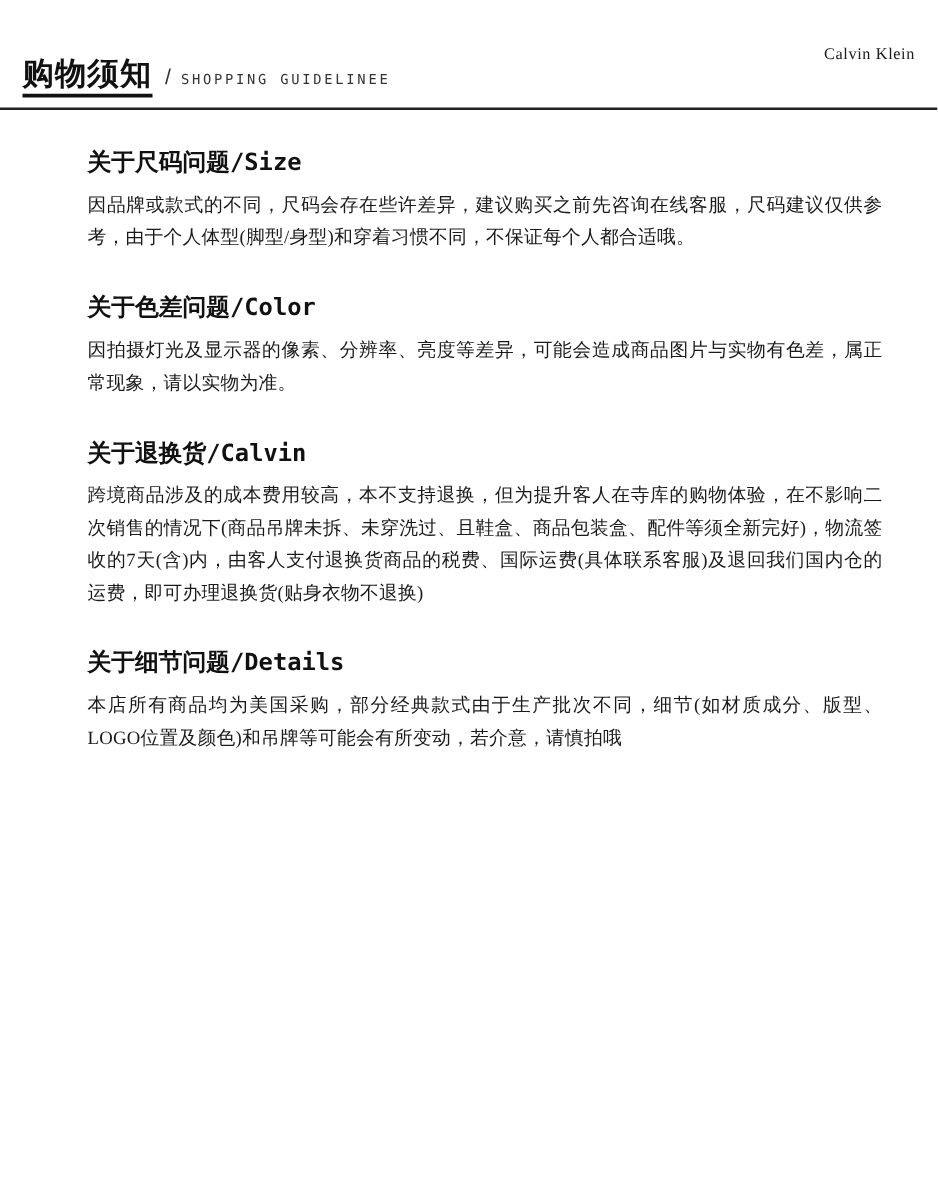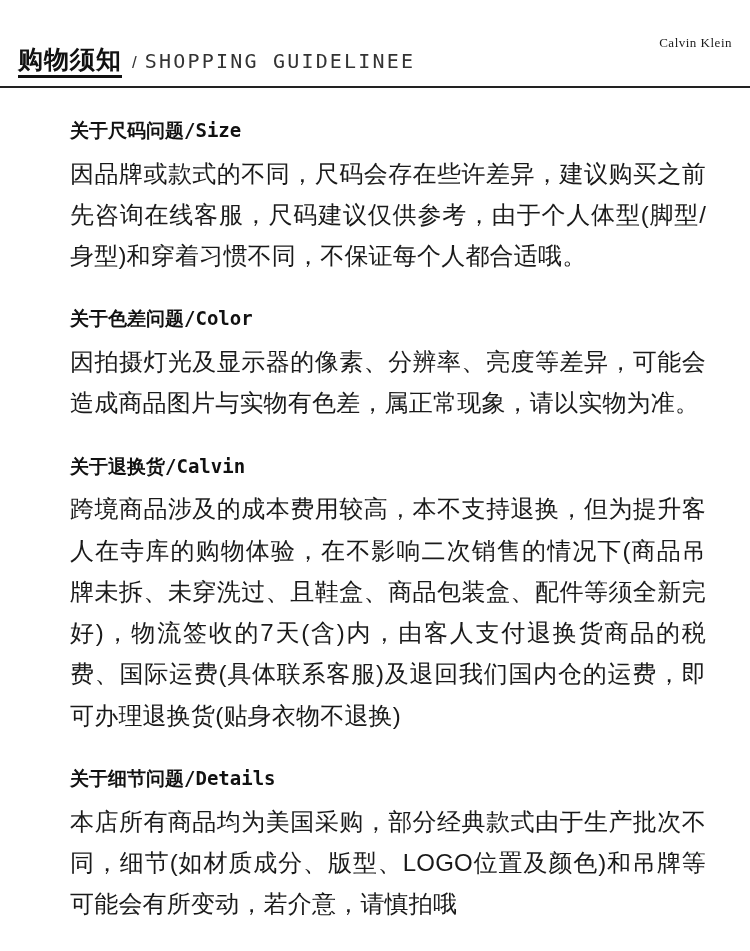"SHOPPING GUIDELINEE" .header-title-en { font-size: 20px -> 11px }
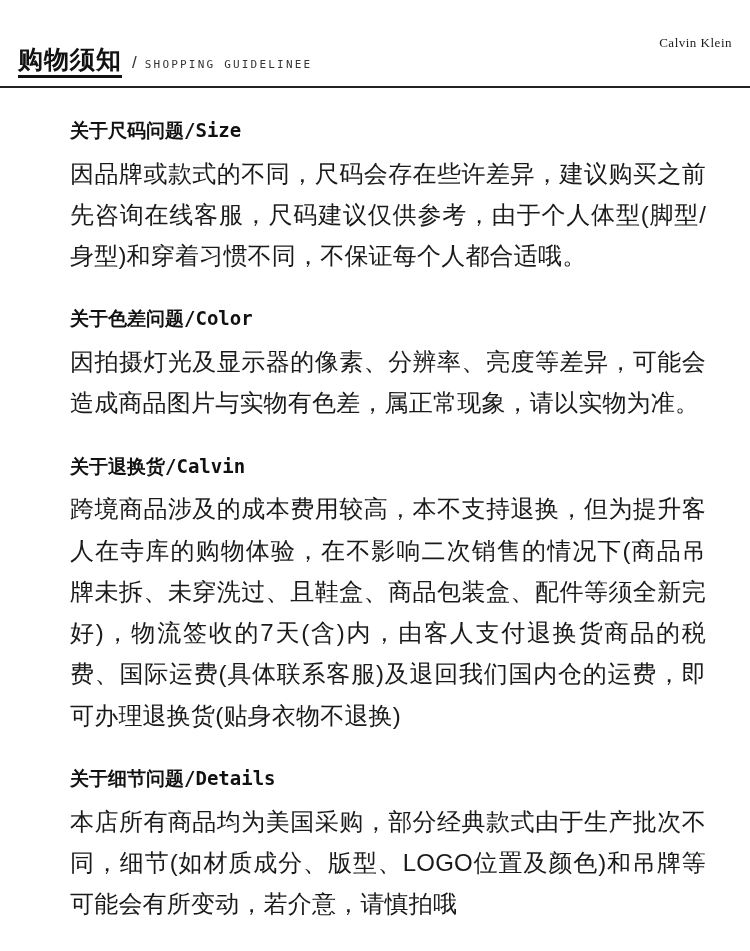"因品牌或款式的不同，尺码会存在些许差异，建议购买之前先咨询在线客服，尺码建议仅供" .section-body { font-family: none -> Liberation Serif, serif; font-size: 24px -> 15px }
